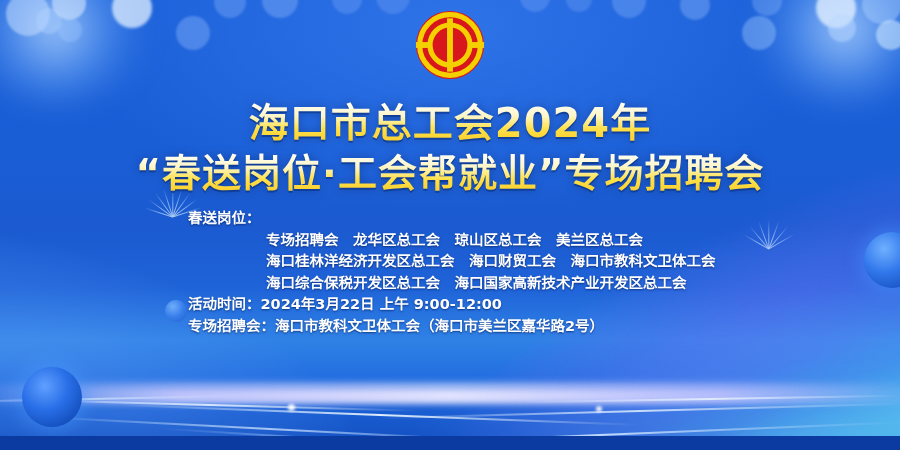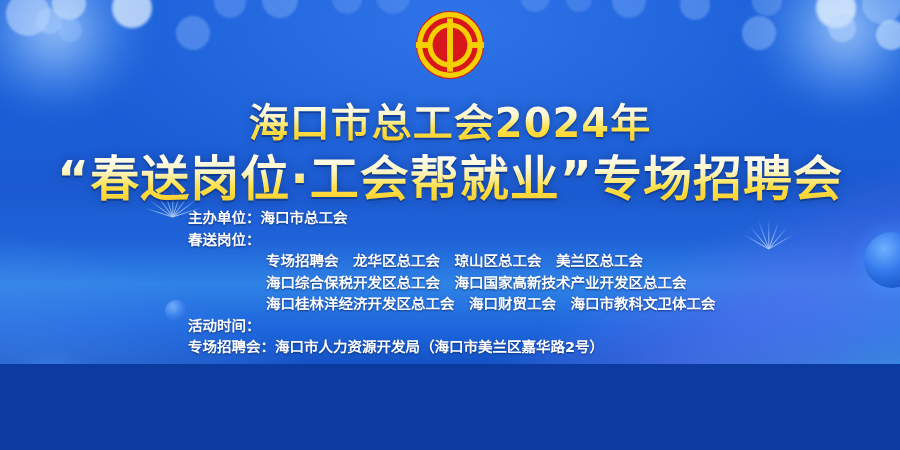"海口市总工会2024年" #poster { height: 364px -> 436px }
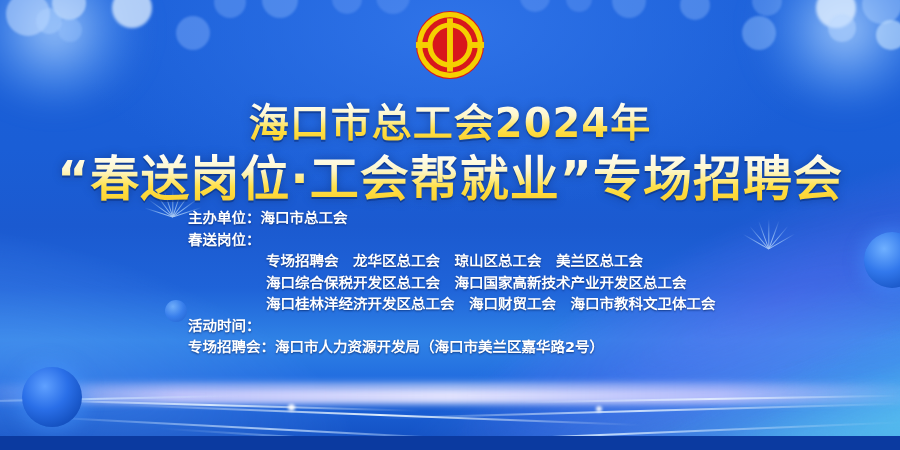"“春送岗位·工会帮就业”专场招聘会" .title-2 { font-size: 49px -> 39px }
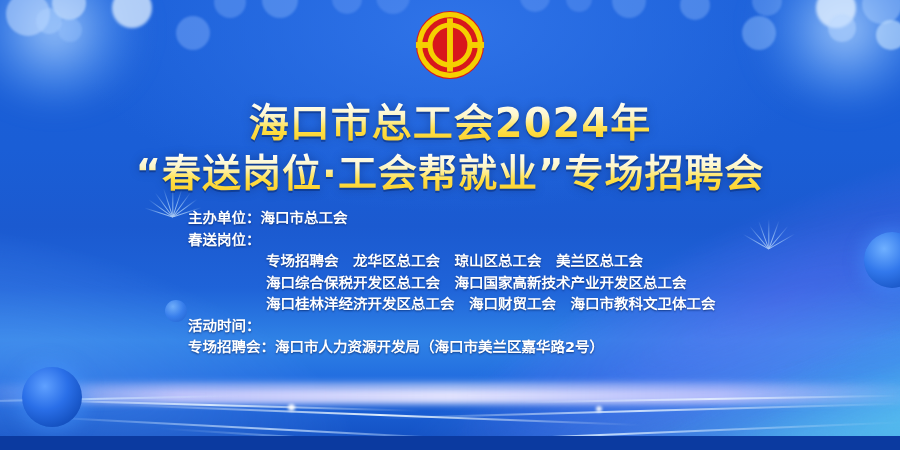"主办单位：" div.info-row { html: <div> <span>主办单位：</span> <span>海口市总工会</span> </div> -> none }
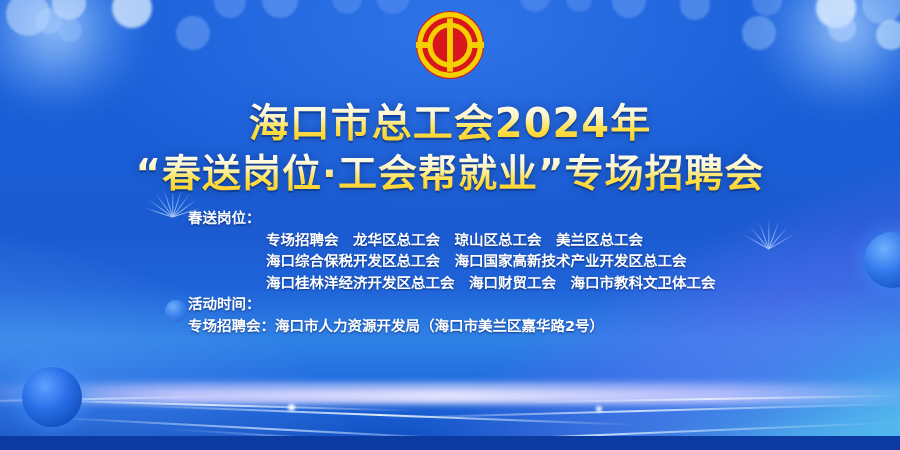"海口综合保税开发区总工会 海口国家高新技术产业开发区总工会" div.info-row { order: before "海口桂林洋经济开发区总工会 海口财贸工会 海口市教科文卫体工会" -> after "海口桂林洋经济开发区总工会 海口财贸工会 海口市教科文卫体工会" }
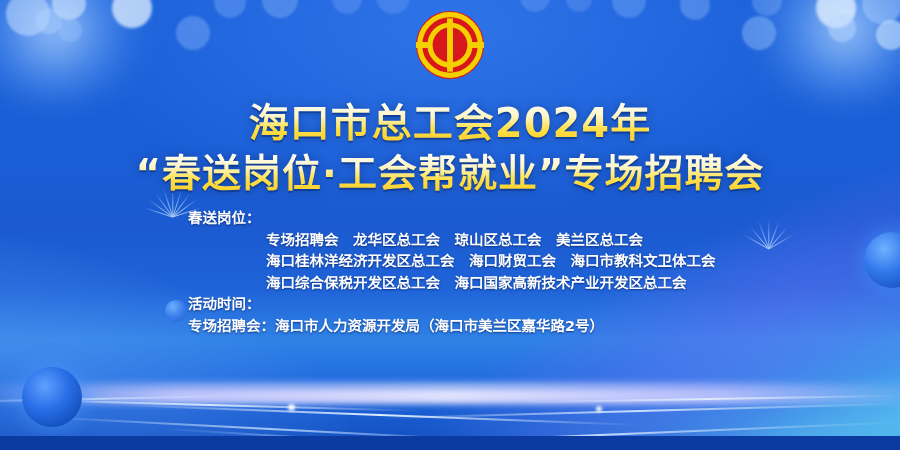"2024年3月22日 上午 9:00-12:00" span.info-value { html: none -> <span>2024年3月22日 上午 9:00-12:00</span> }
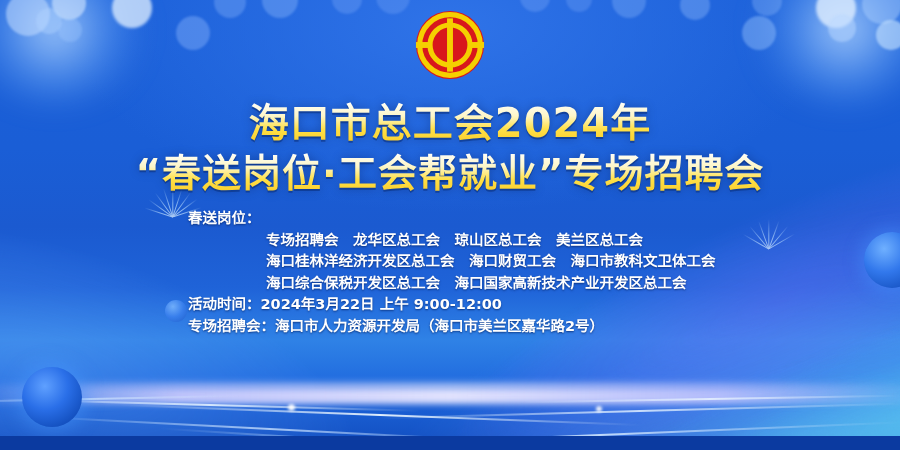"海口市人力资源开发局（海口市美兰区嘉华路2号）" span.info-value { text: 人力资源开发局 -> 教科文卫体工会 }
